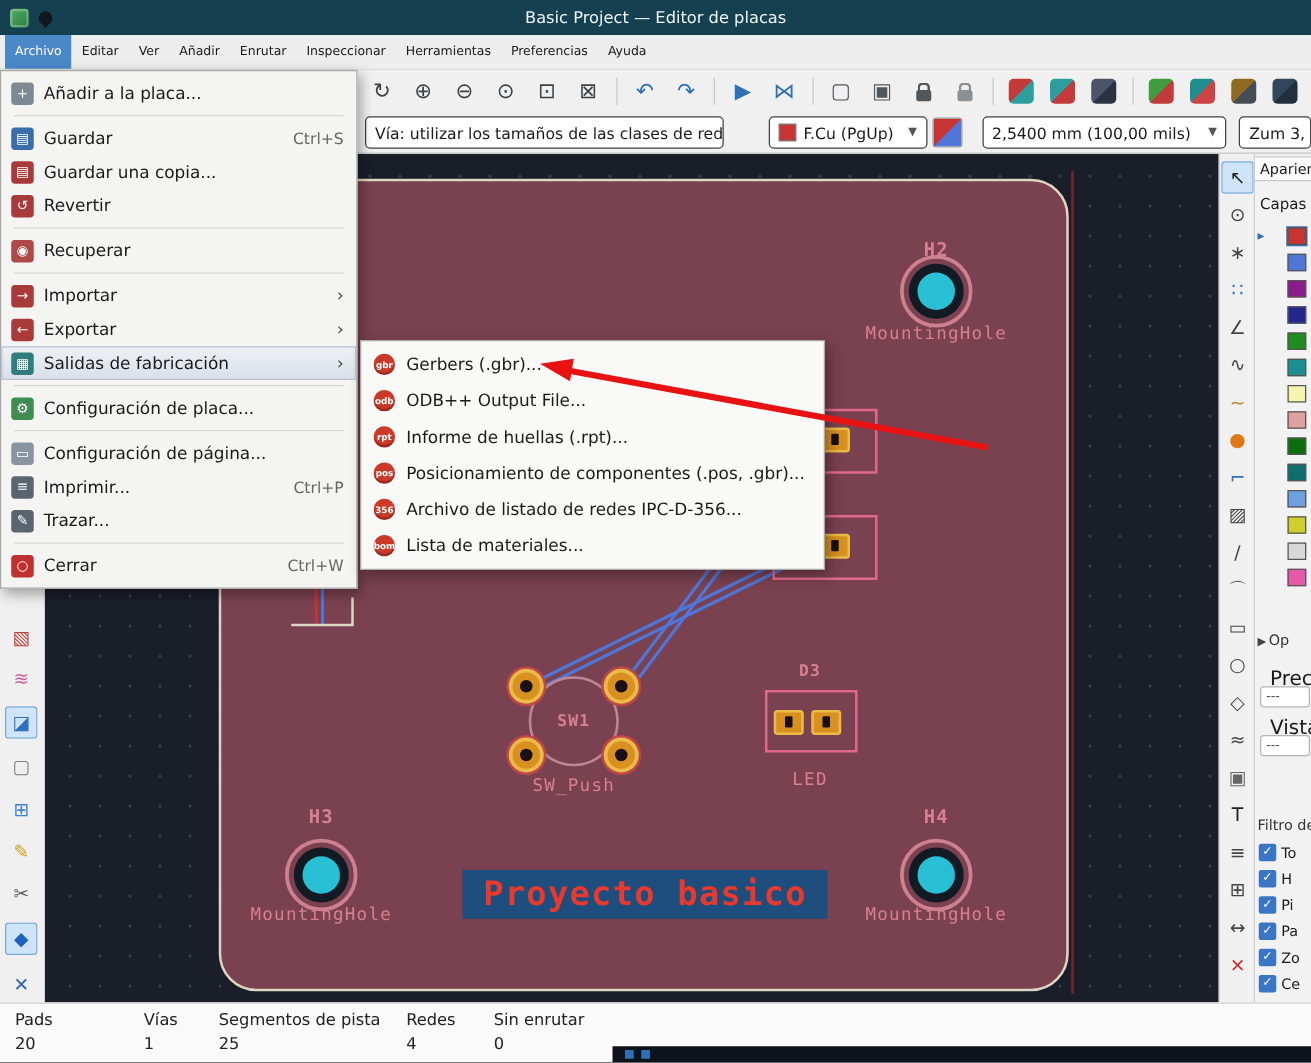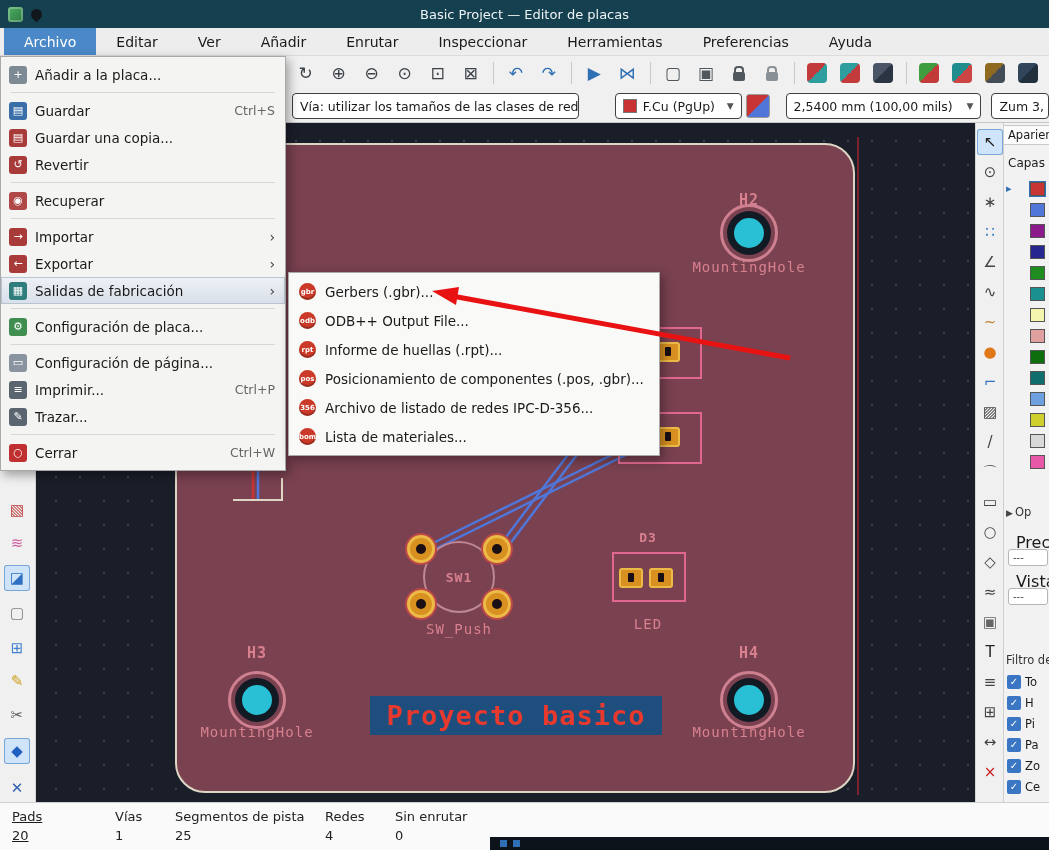"Archivo" .mb-item { font-size: 14px -> 10px; padding: 0 20px -> 0 8px }
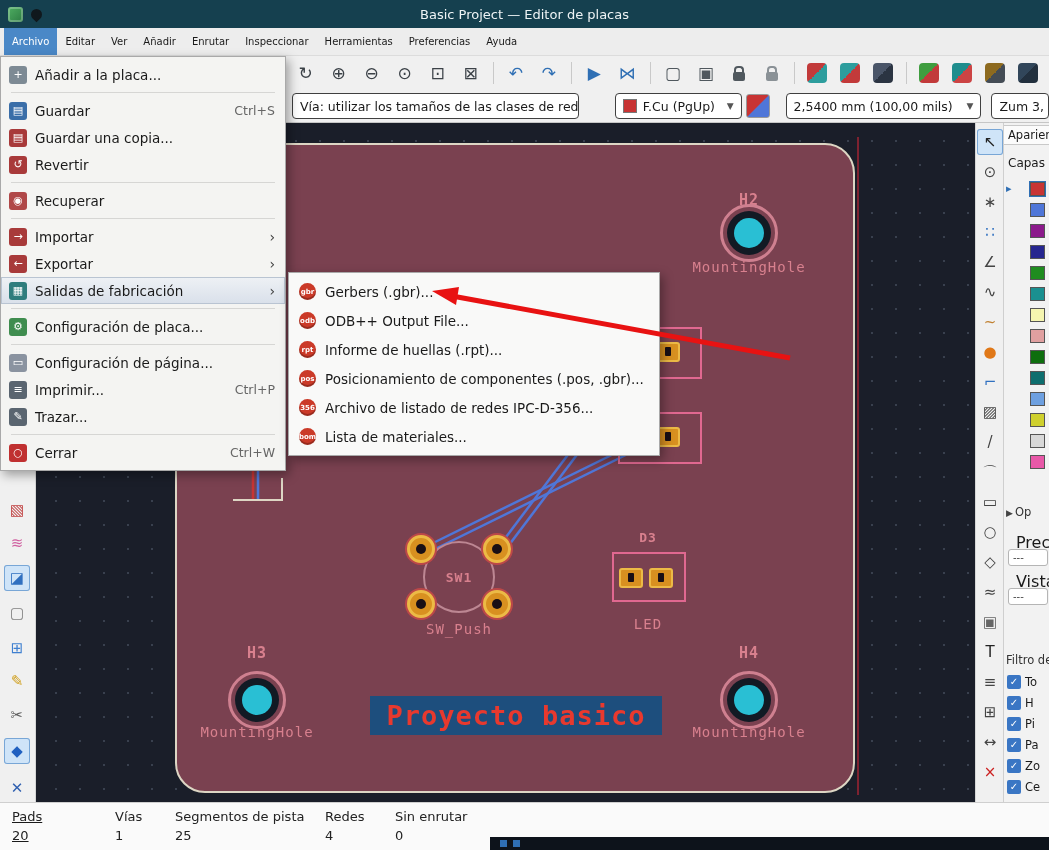"Pads" div.sb-item { text-decoration: underline -> none }
